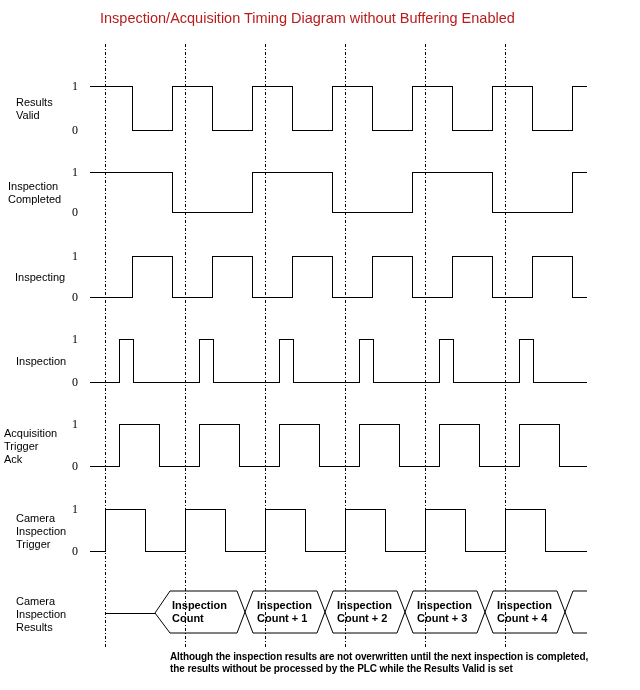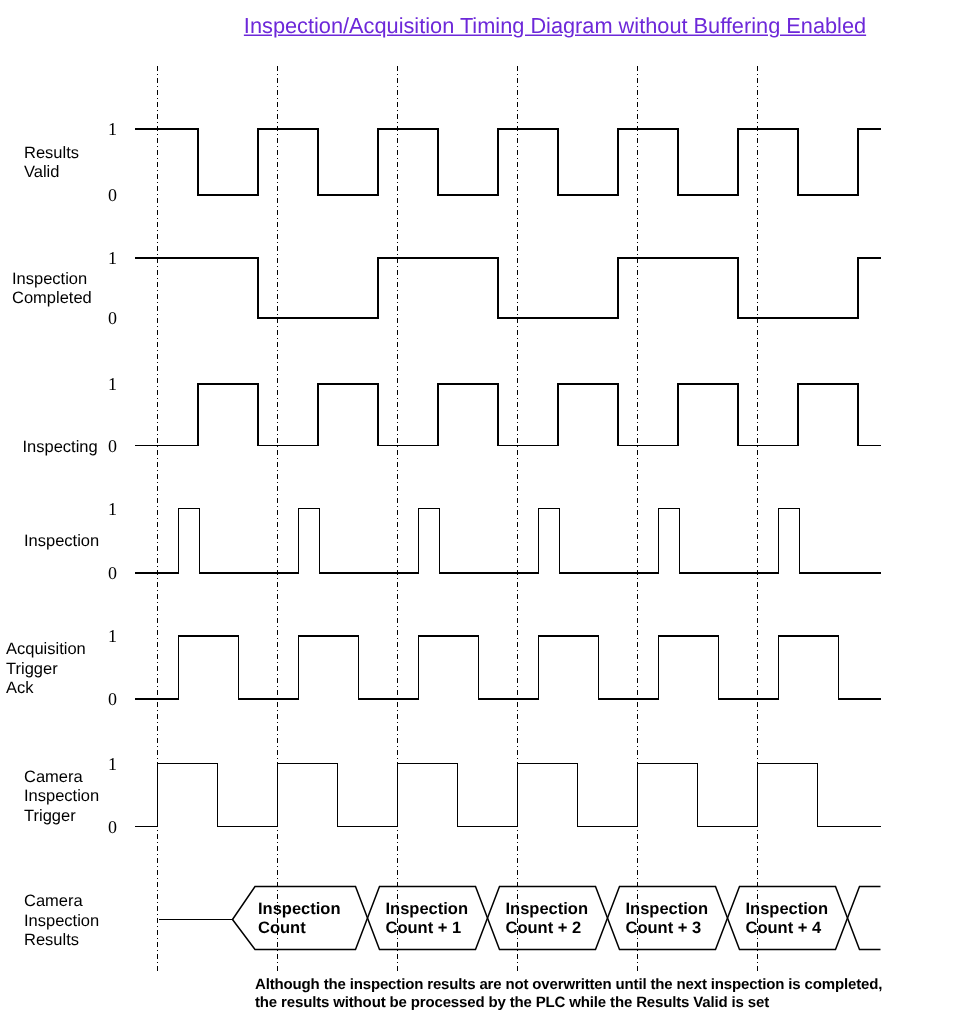"Inspection/Acquisition Timing Diagram" .title { color: #6d28d9 -> #b91c1c; text-align: center -> none; text-decoration: underline -> none }
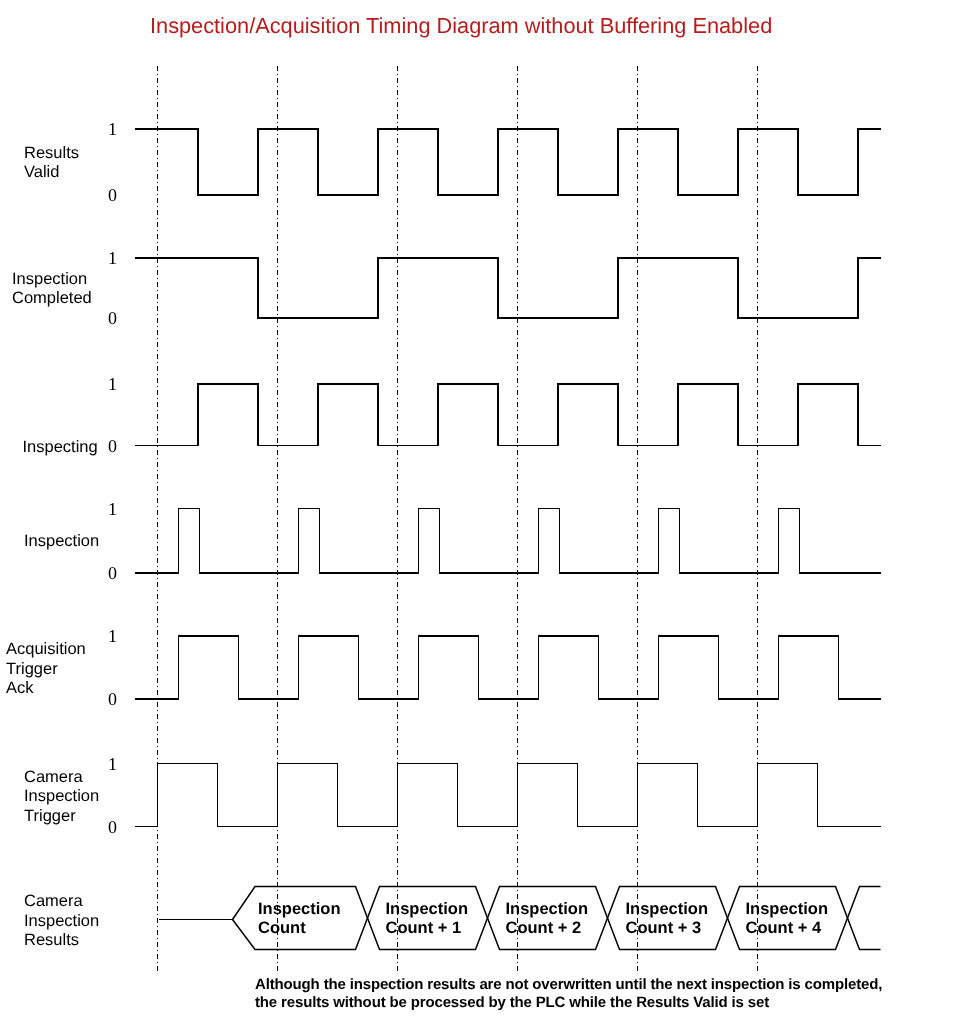"Inspecting" div.sig-label { margin-top: 21px -> none }
